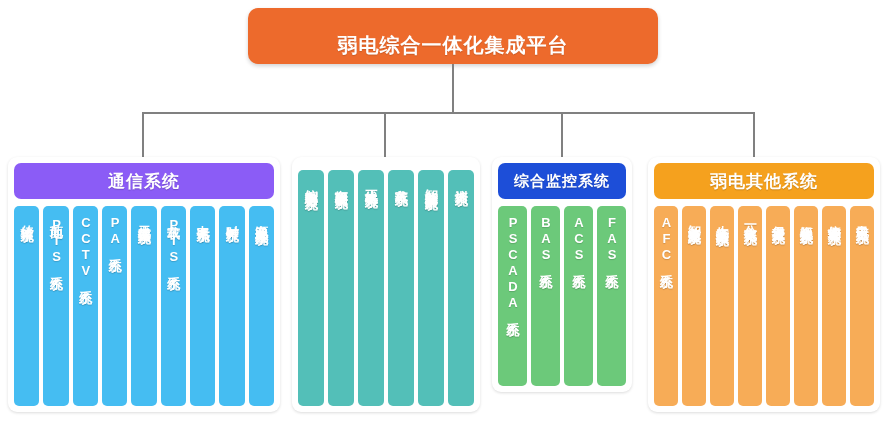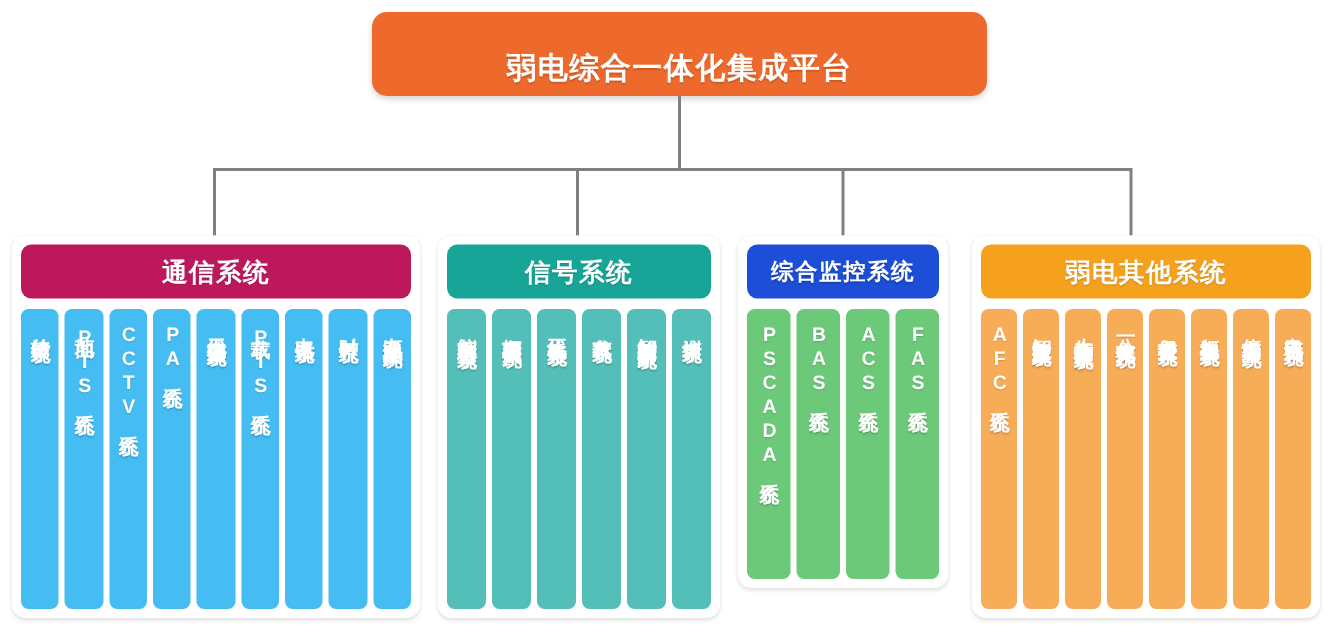"通信系统" div.group-header { background: #be185d -> #8b5cf6 }
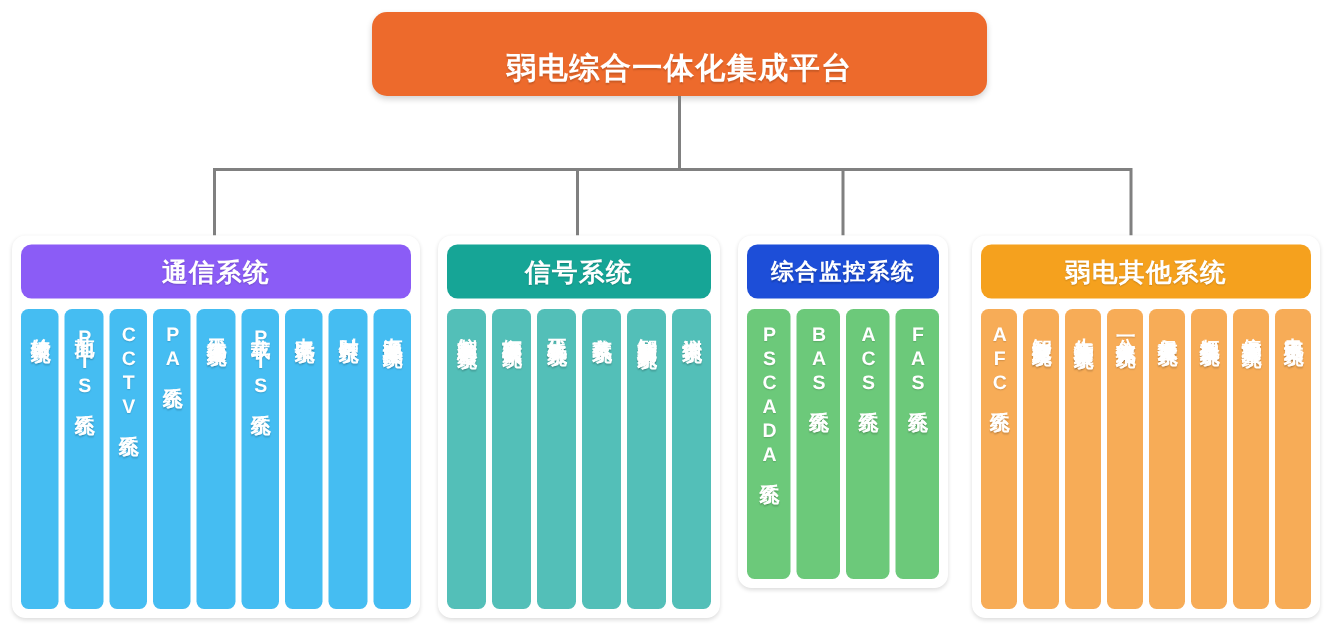"信号系统" div.group-header { html: <div> <span>信号系统</span> </div> -> none }
